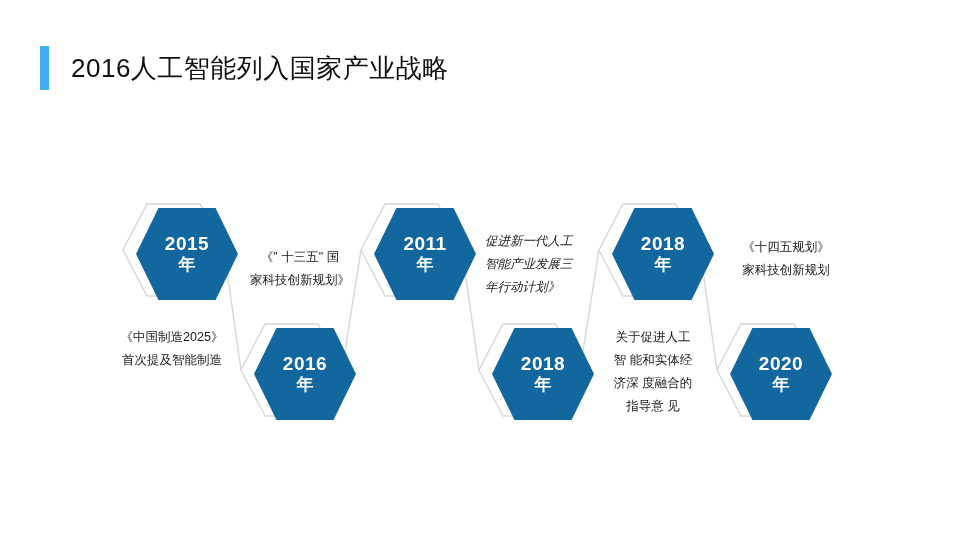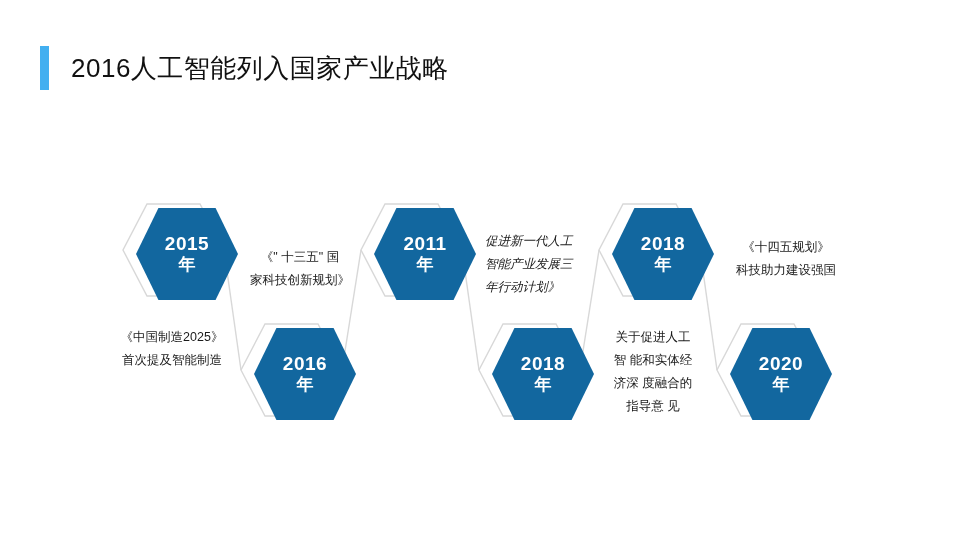"《十四五规划》" div.caption { text: 科技助力建设强国 -> 家科技创新规划 }
